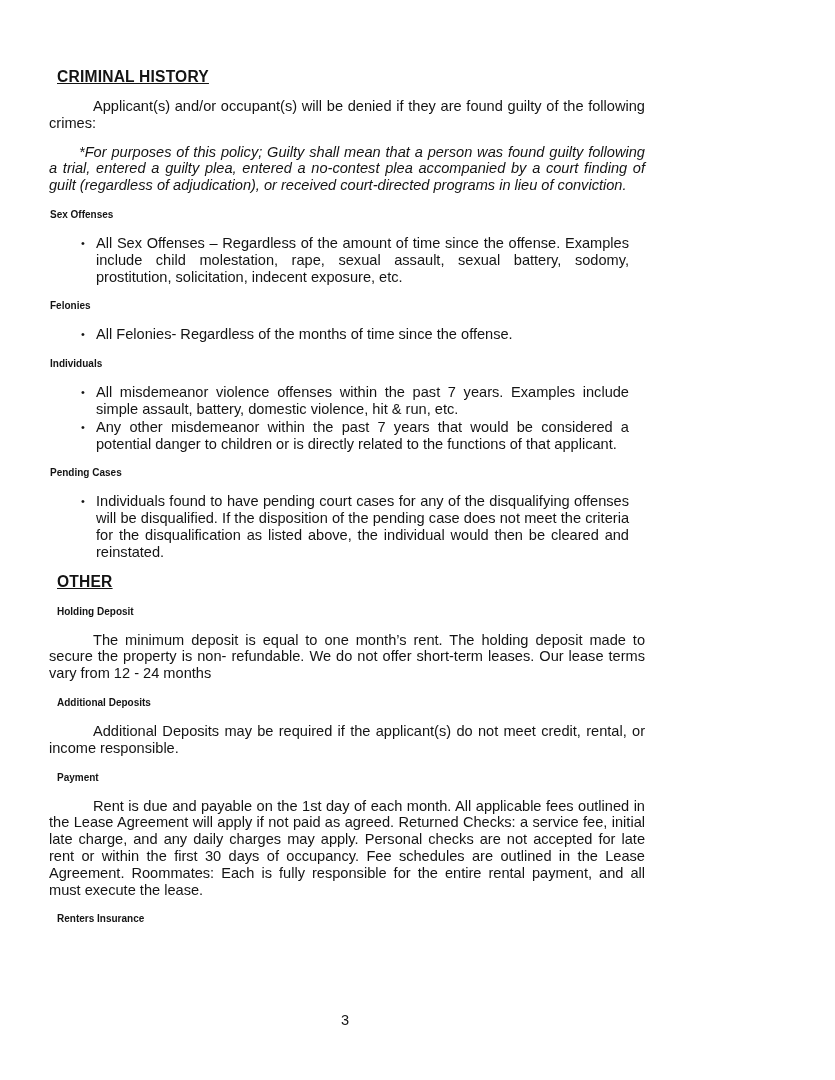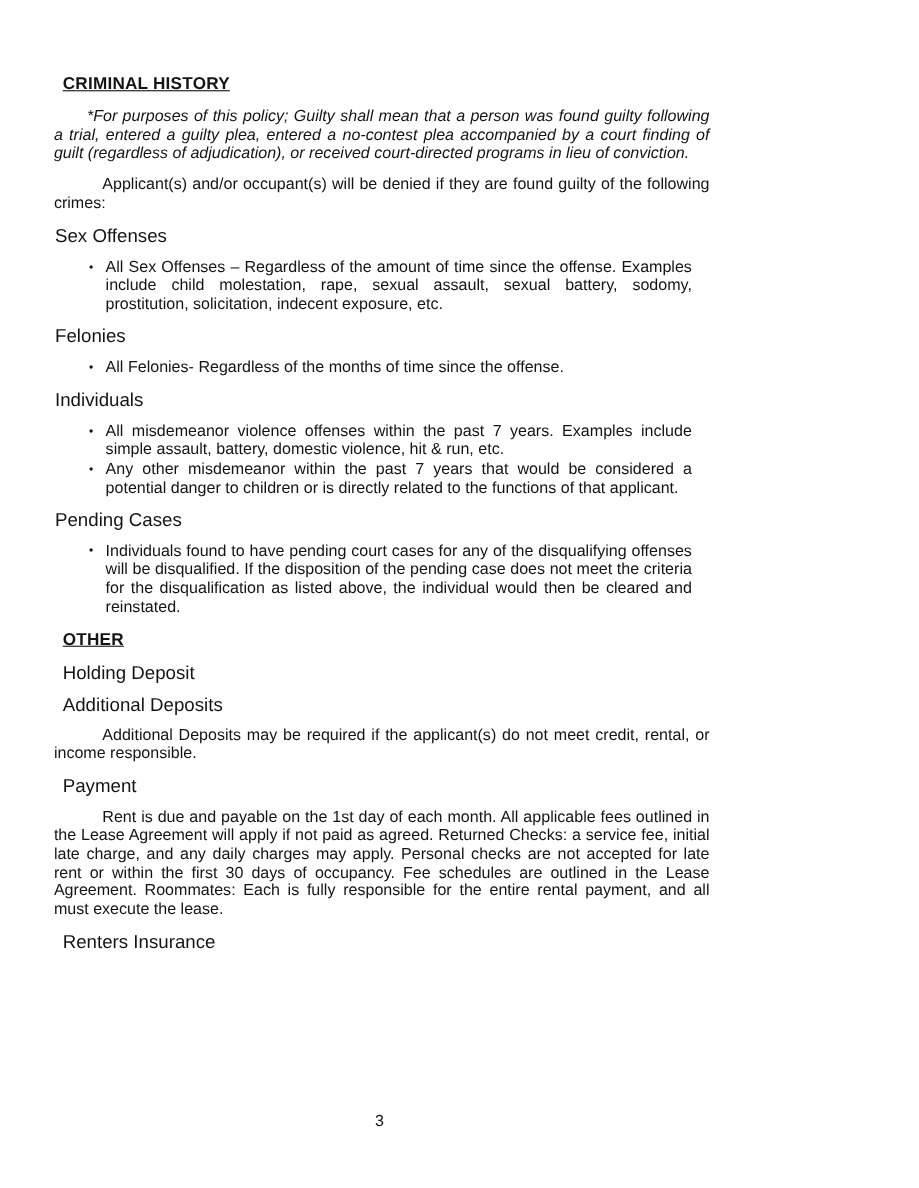"*For purposes of this policy;" p.body-para { order: before "Applicant(s) and/or occupant(s) will be" -> after "Applicant(s) and/or occupant(s) will be" }
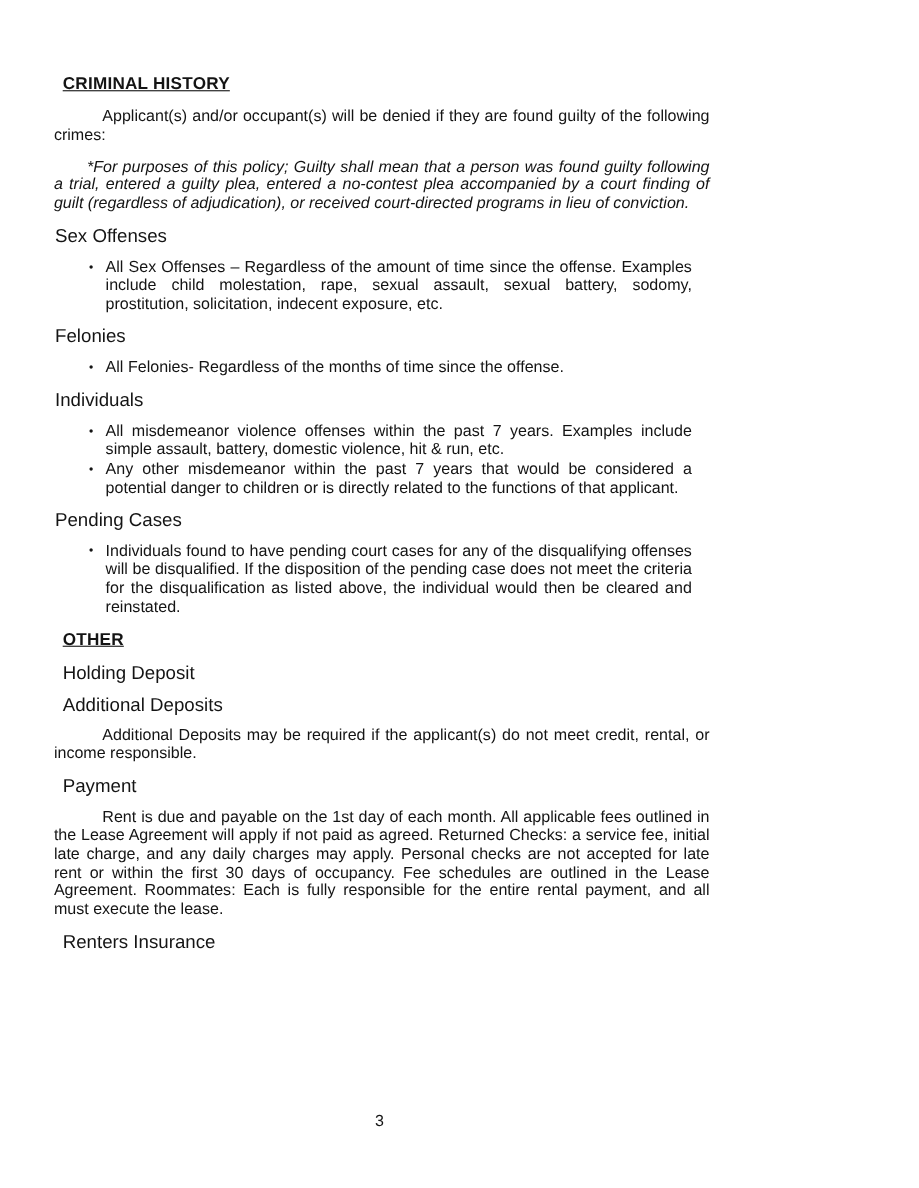"Sex Offenses" h2.sub-heading { font-size: 17px -> 10px; font-weight: normal -> bold }
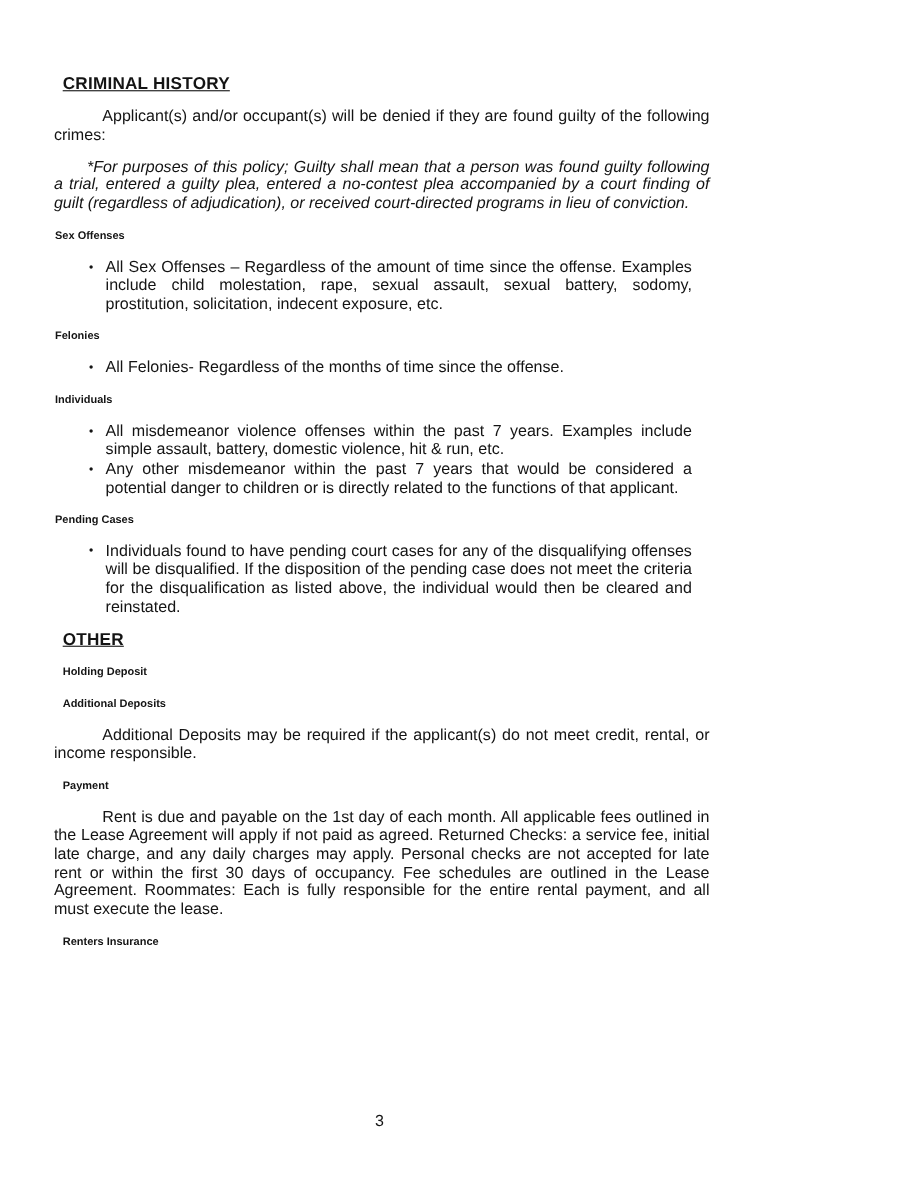"The minimum deposit is equal" p.body-para { html: none -> <p>The minimum deposit is equal to one month’s rent. The holding deposit made to secure the property is non- refundable. We do not offer short-term leases. Our lease terms vary from 12 - 24 months</p> }
